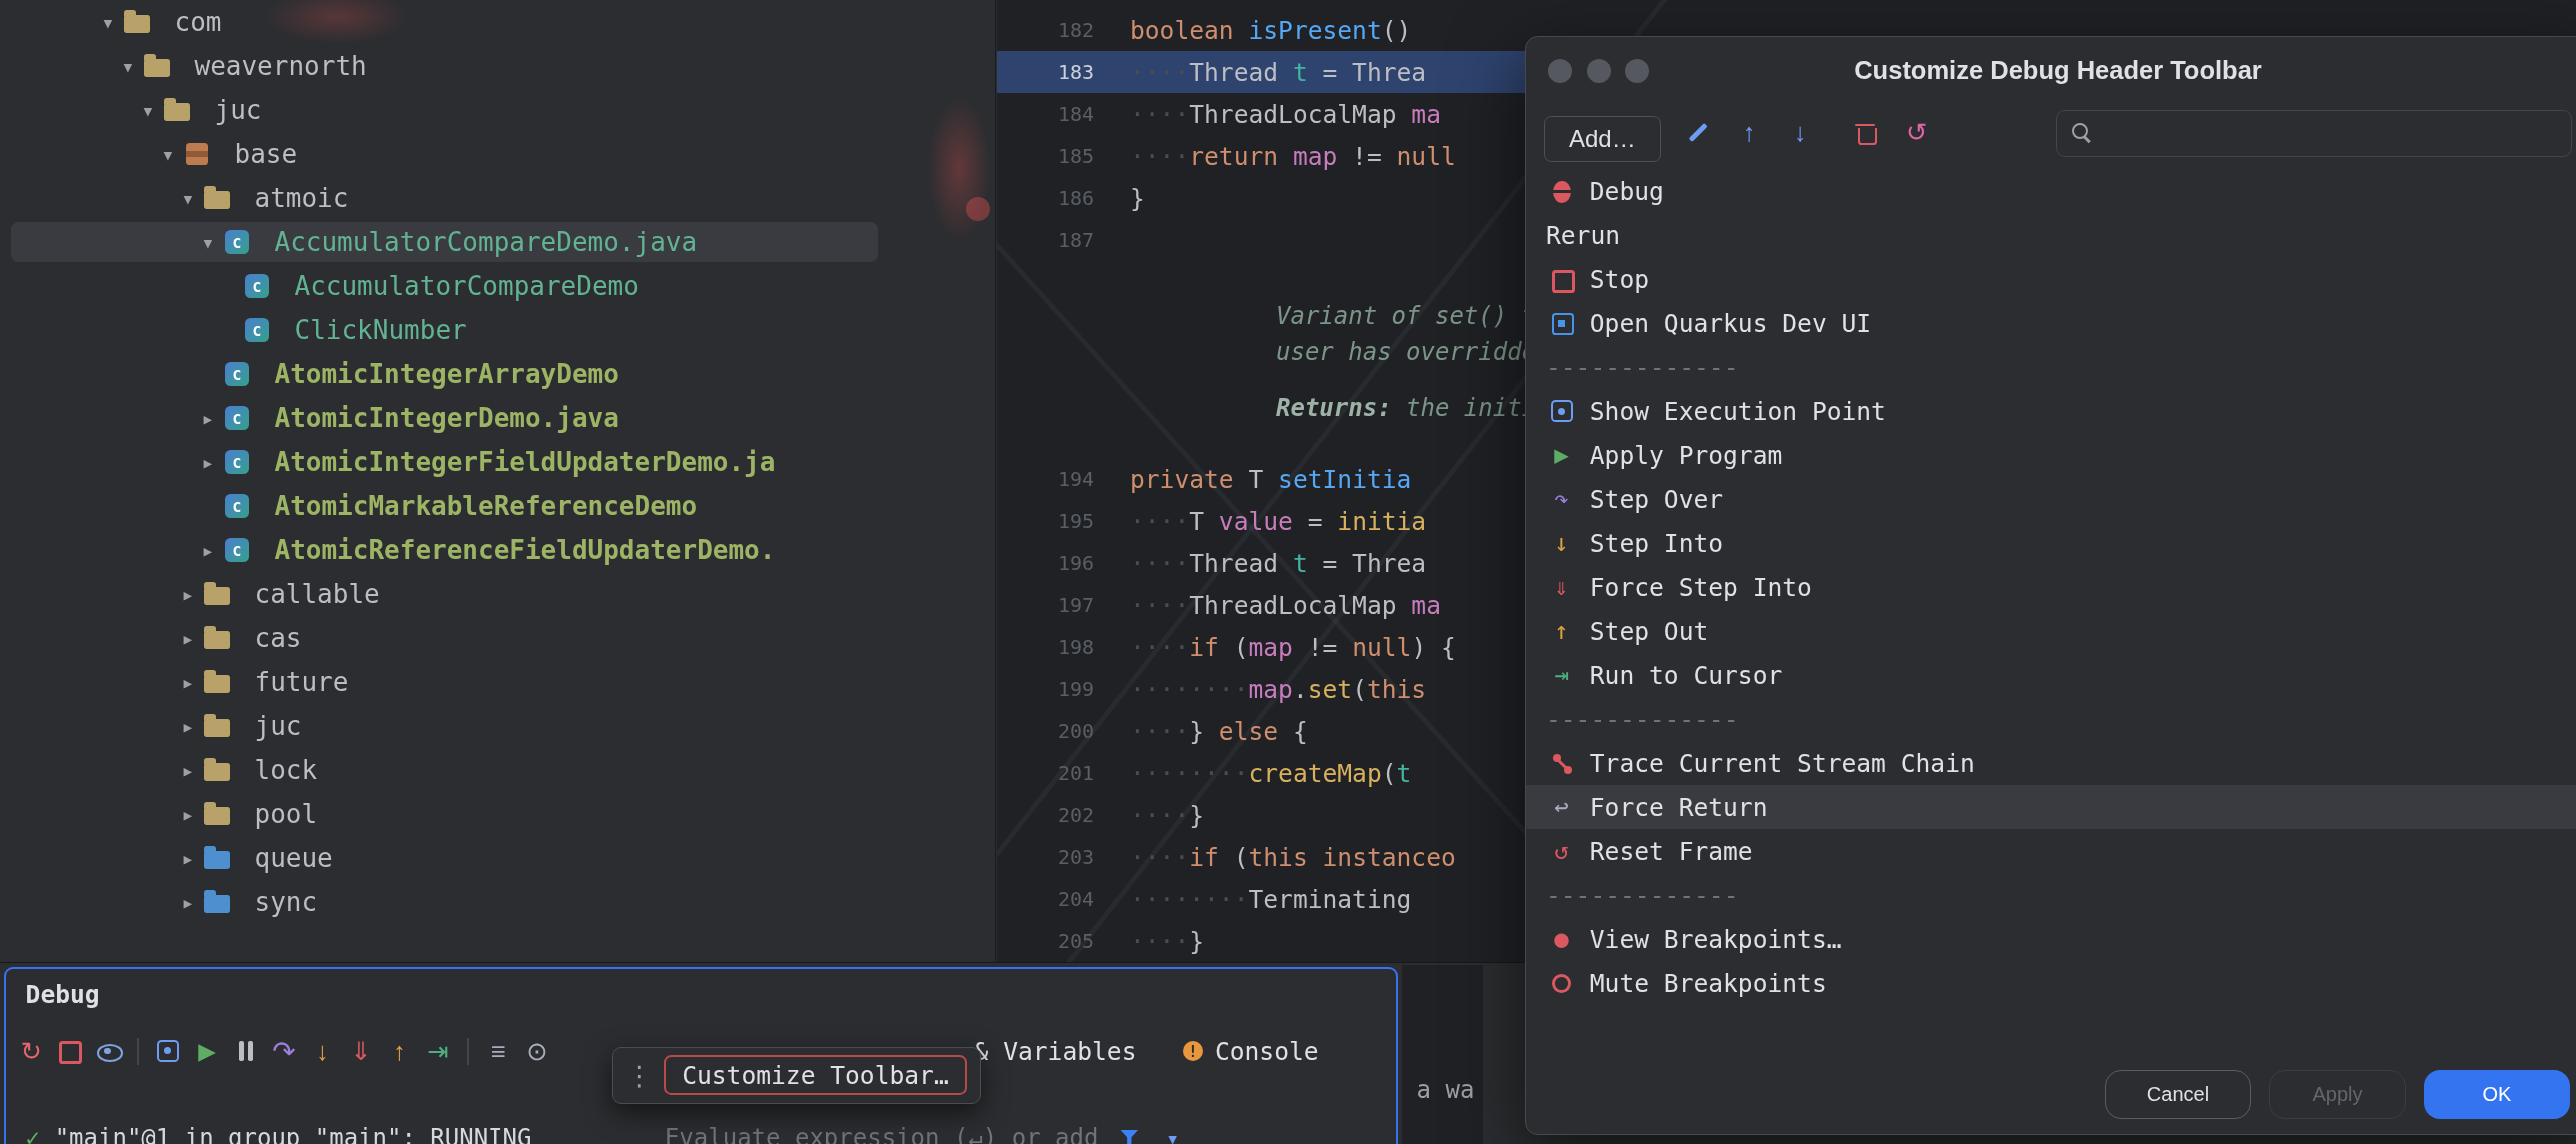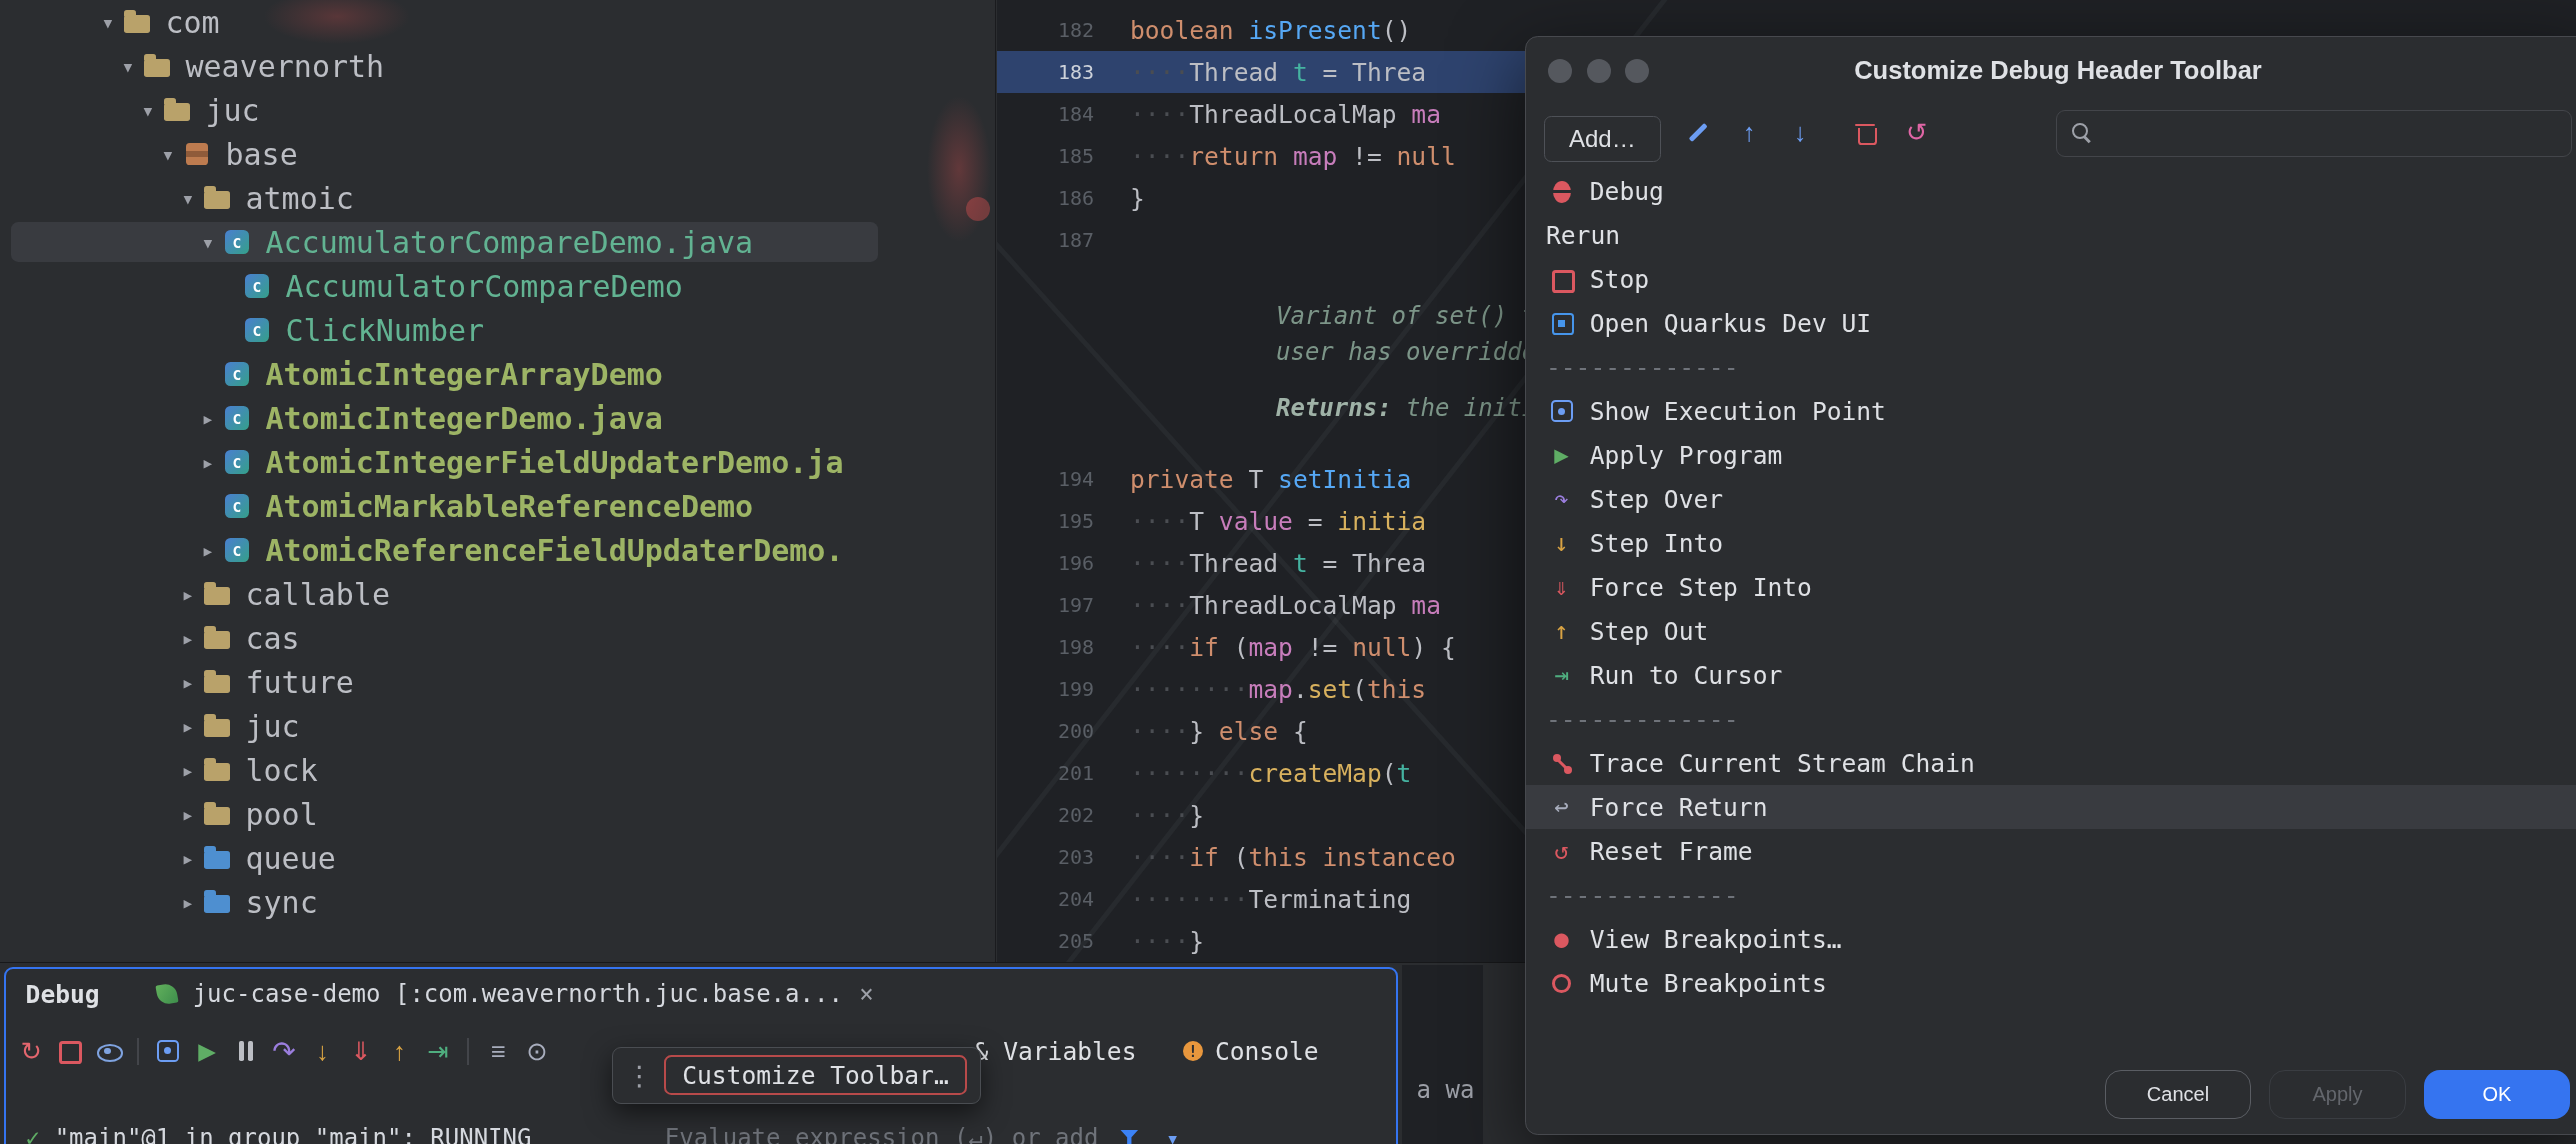"com" .tlabel { font-size: 30px -> 26px; margin-left: 12px -> 21px }
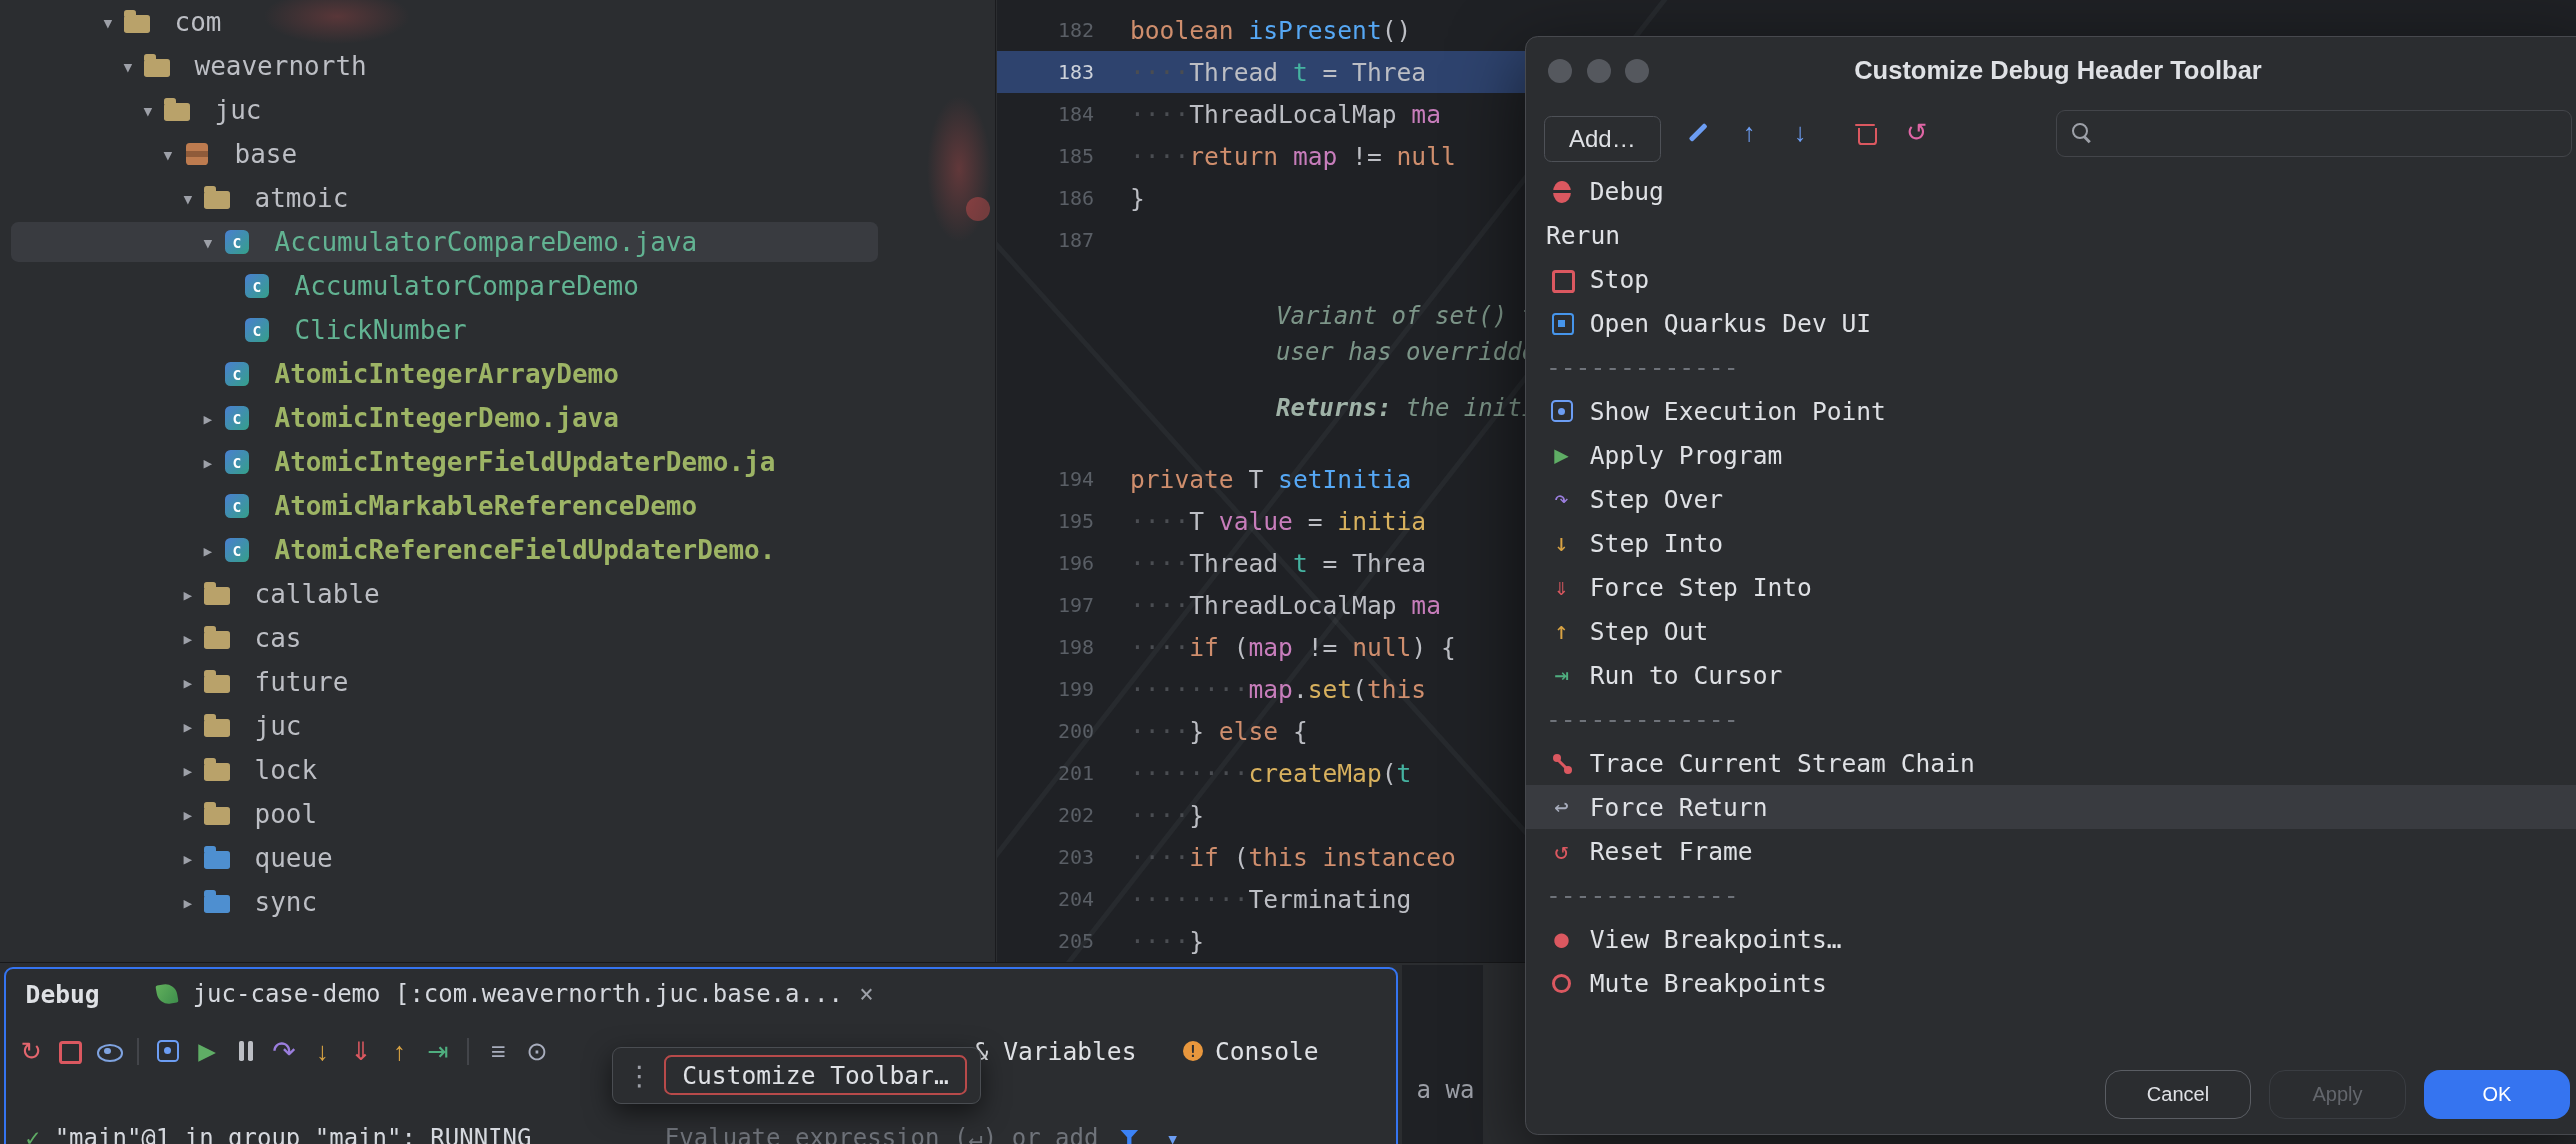"juc-case-demo" div.dbg-tab { html: <div> <span></span> <span>juc-case-demo [:com.weavernorth.juc.base.a...</span> <span>×</span> </div> -> none }
